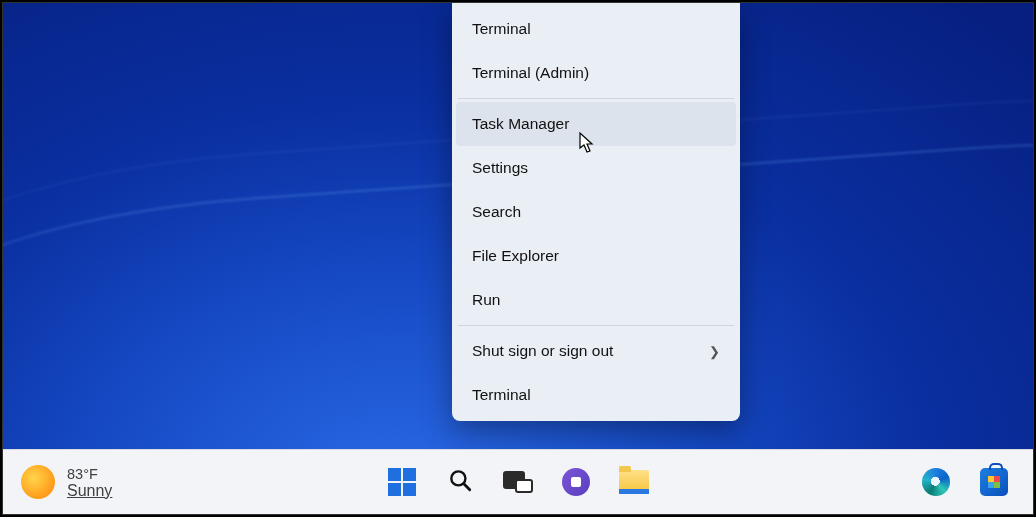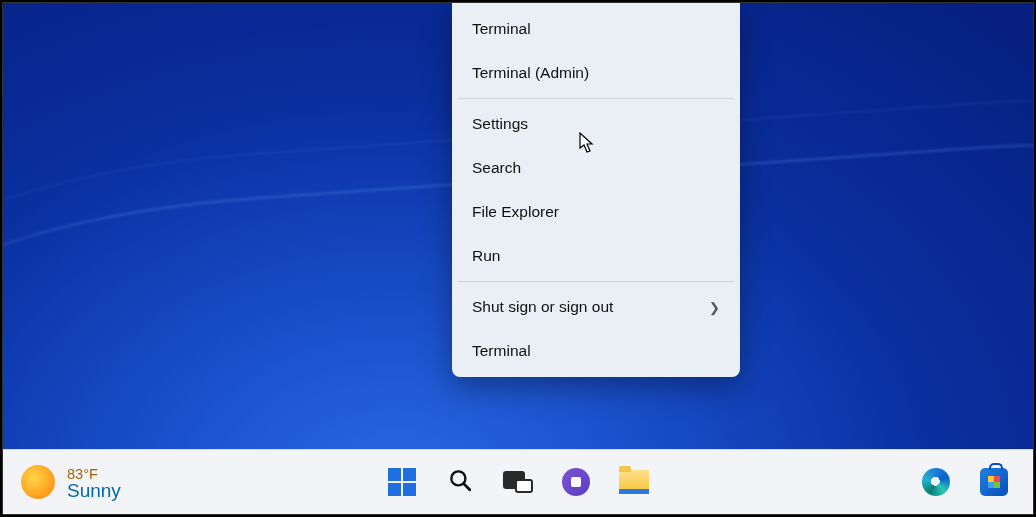"Task Manager" div.mitem { html: none -> <div> <span>Task Manager</span> </div> }
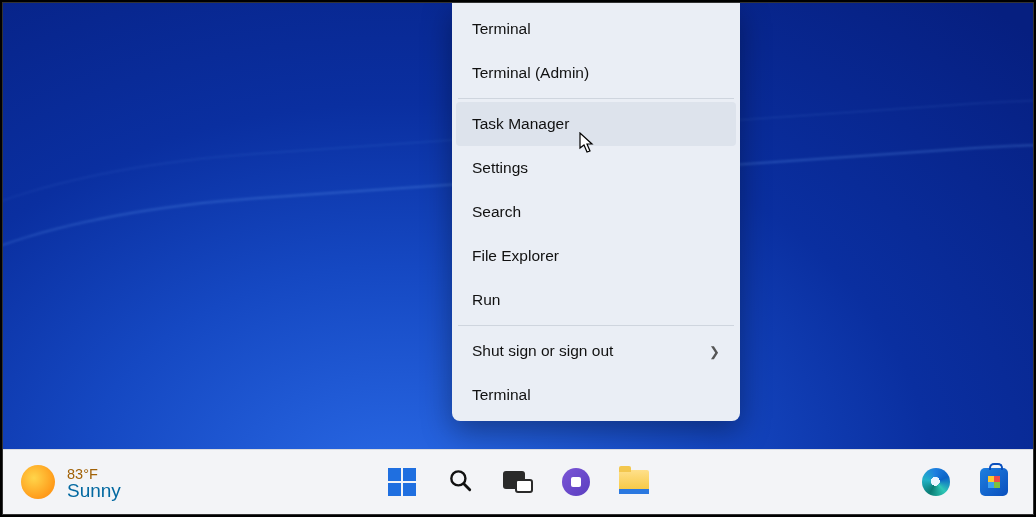"83°F" .wlines .t { color: #a16207 -> #404040 }
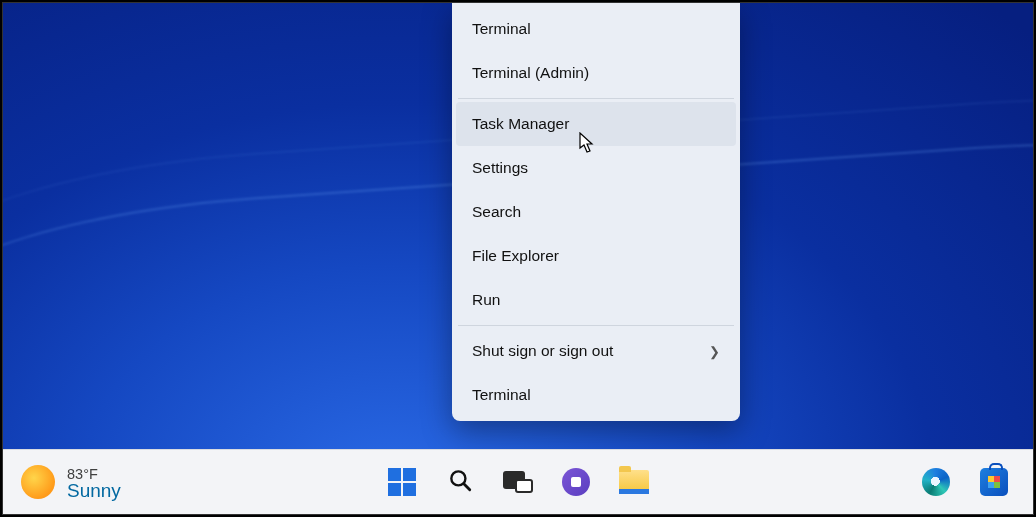"Sunny" .wlines .s { color: #0369a1 -> #404040; font-size: 19px -> 16px; text-decoration: none -> underline }
